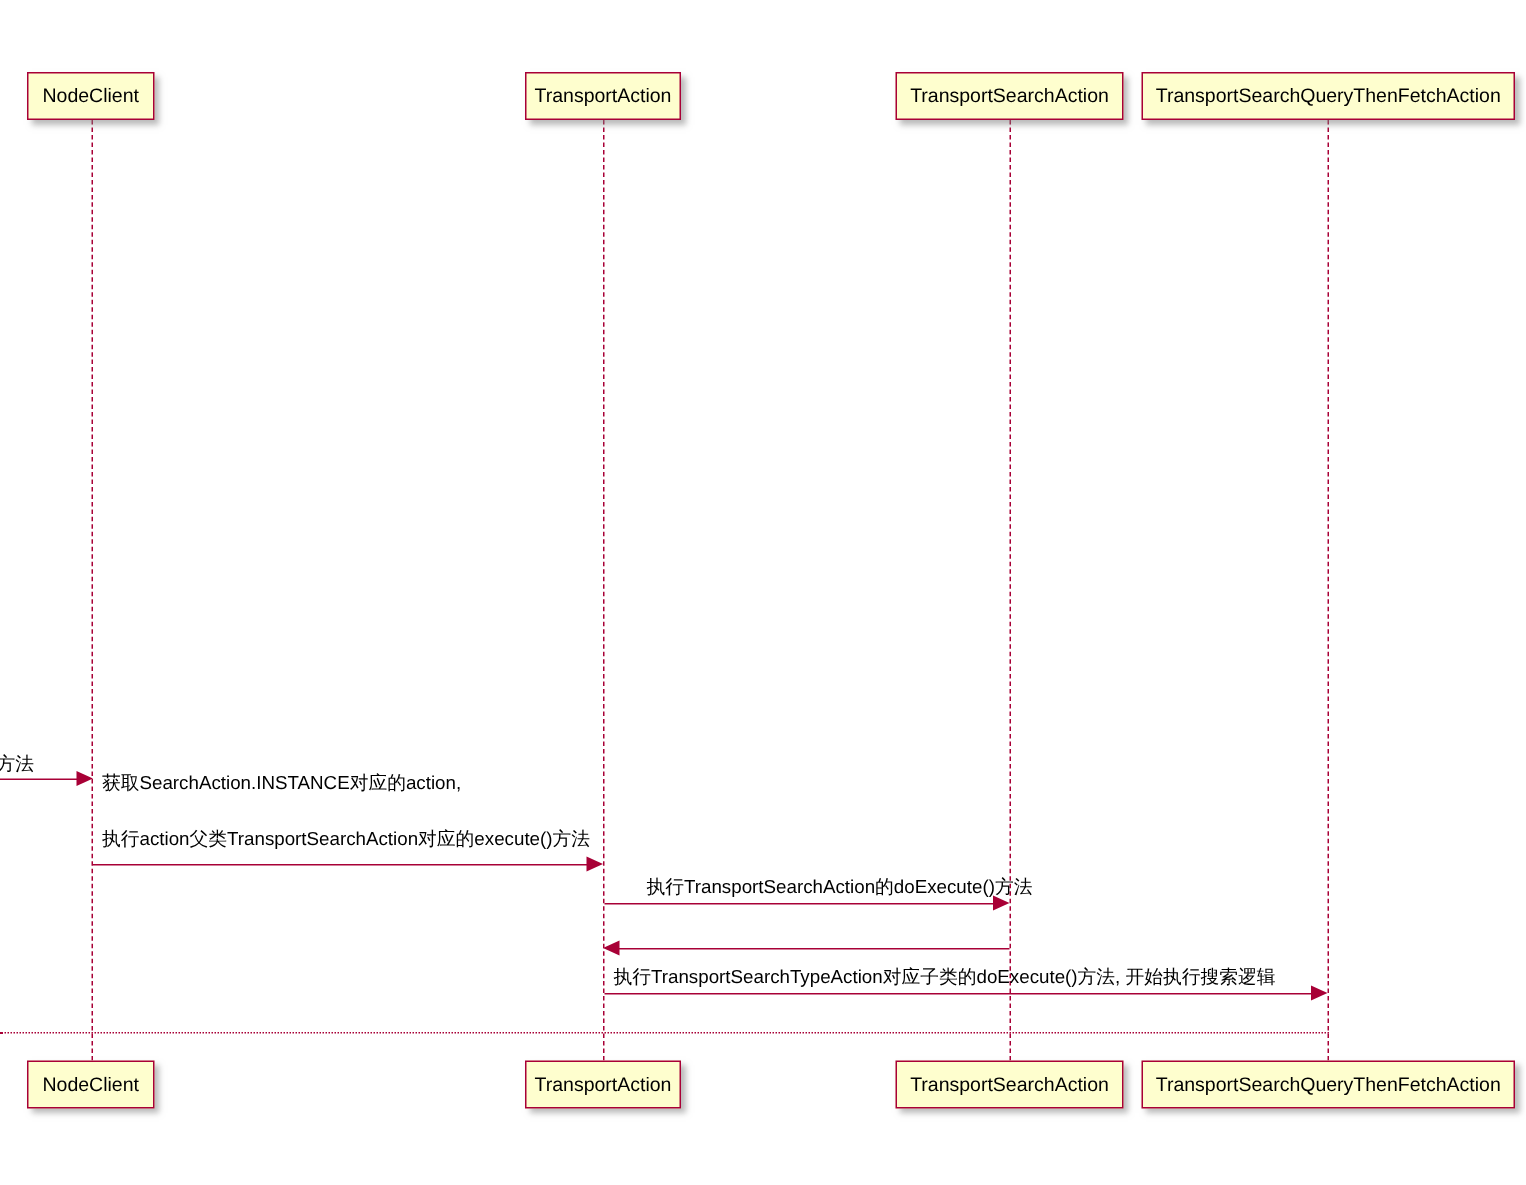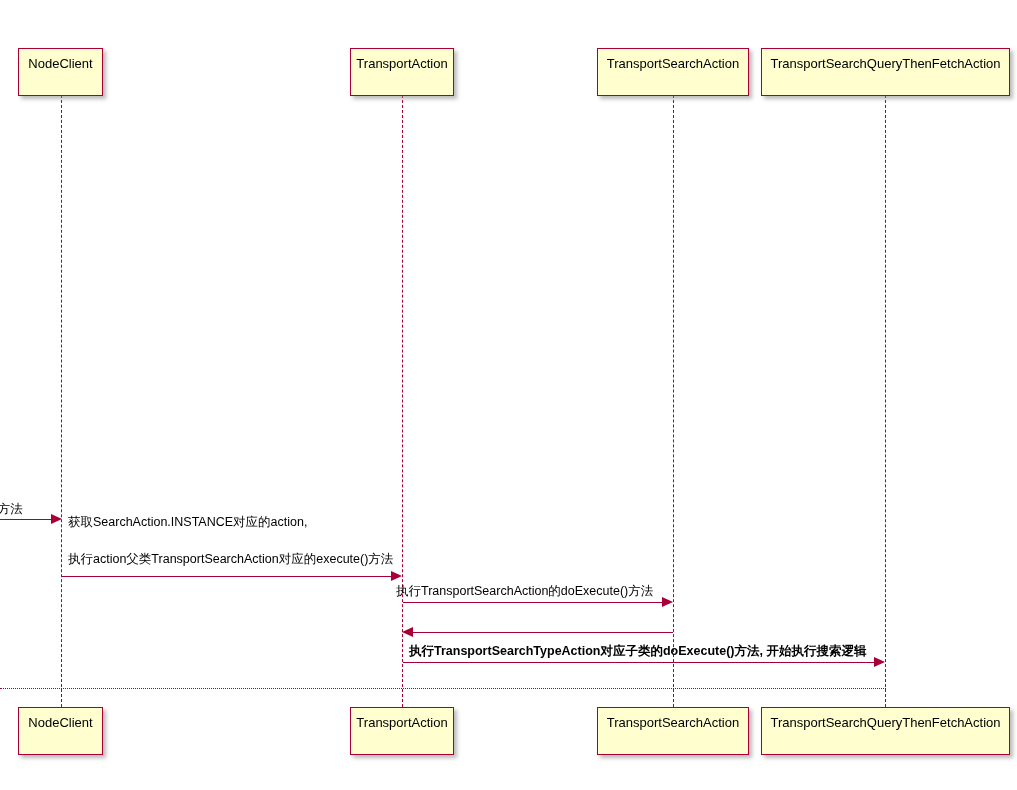"NodeClient" .participant { height: 48px -> 32px }
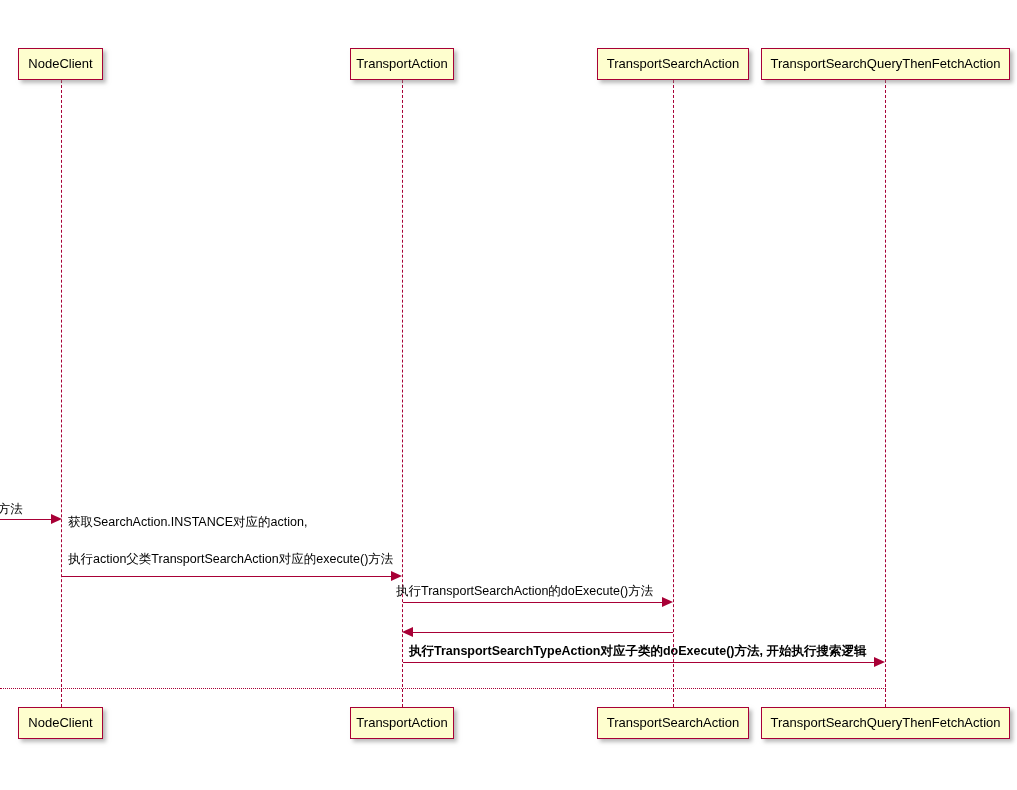"执行TransportSearchAction的doExecute()方法" div.msg-label { left: 396px -> 431px }
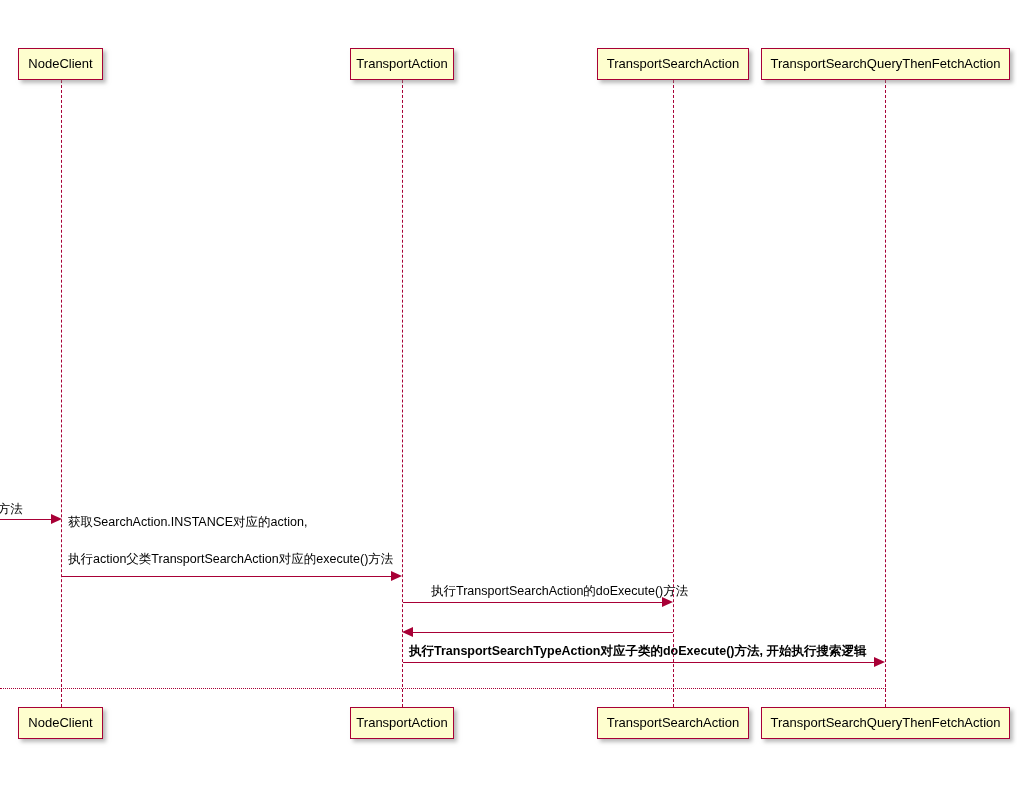"执行TransportSearchTypeAction对应子类的doExecut" div.msg-label { font-weight: bold -> none }
